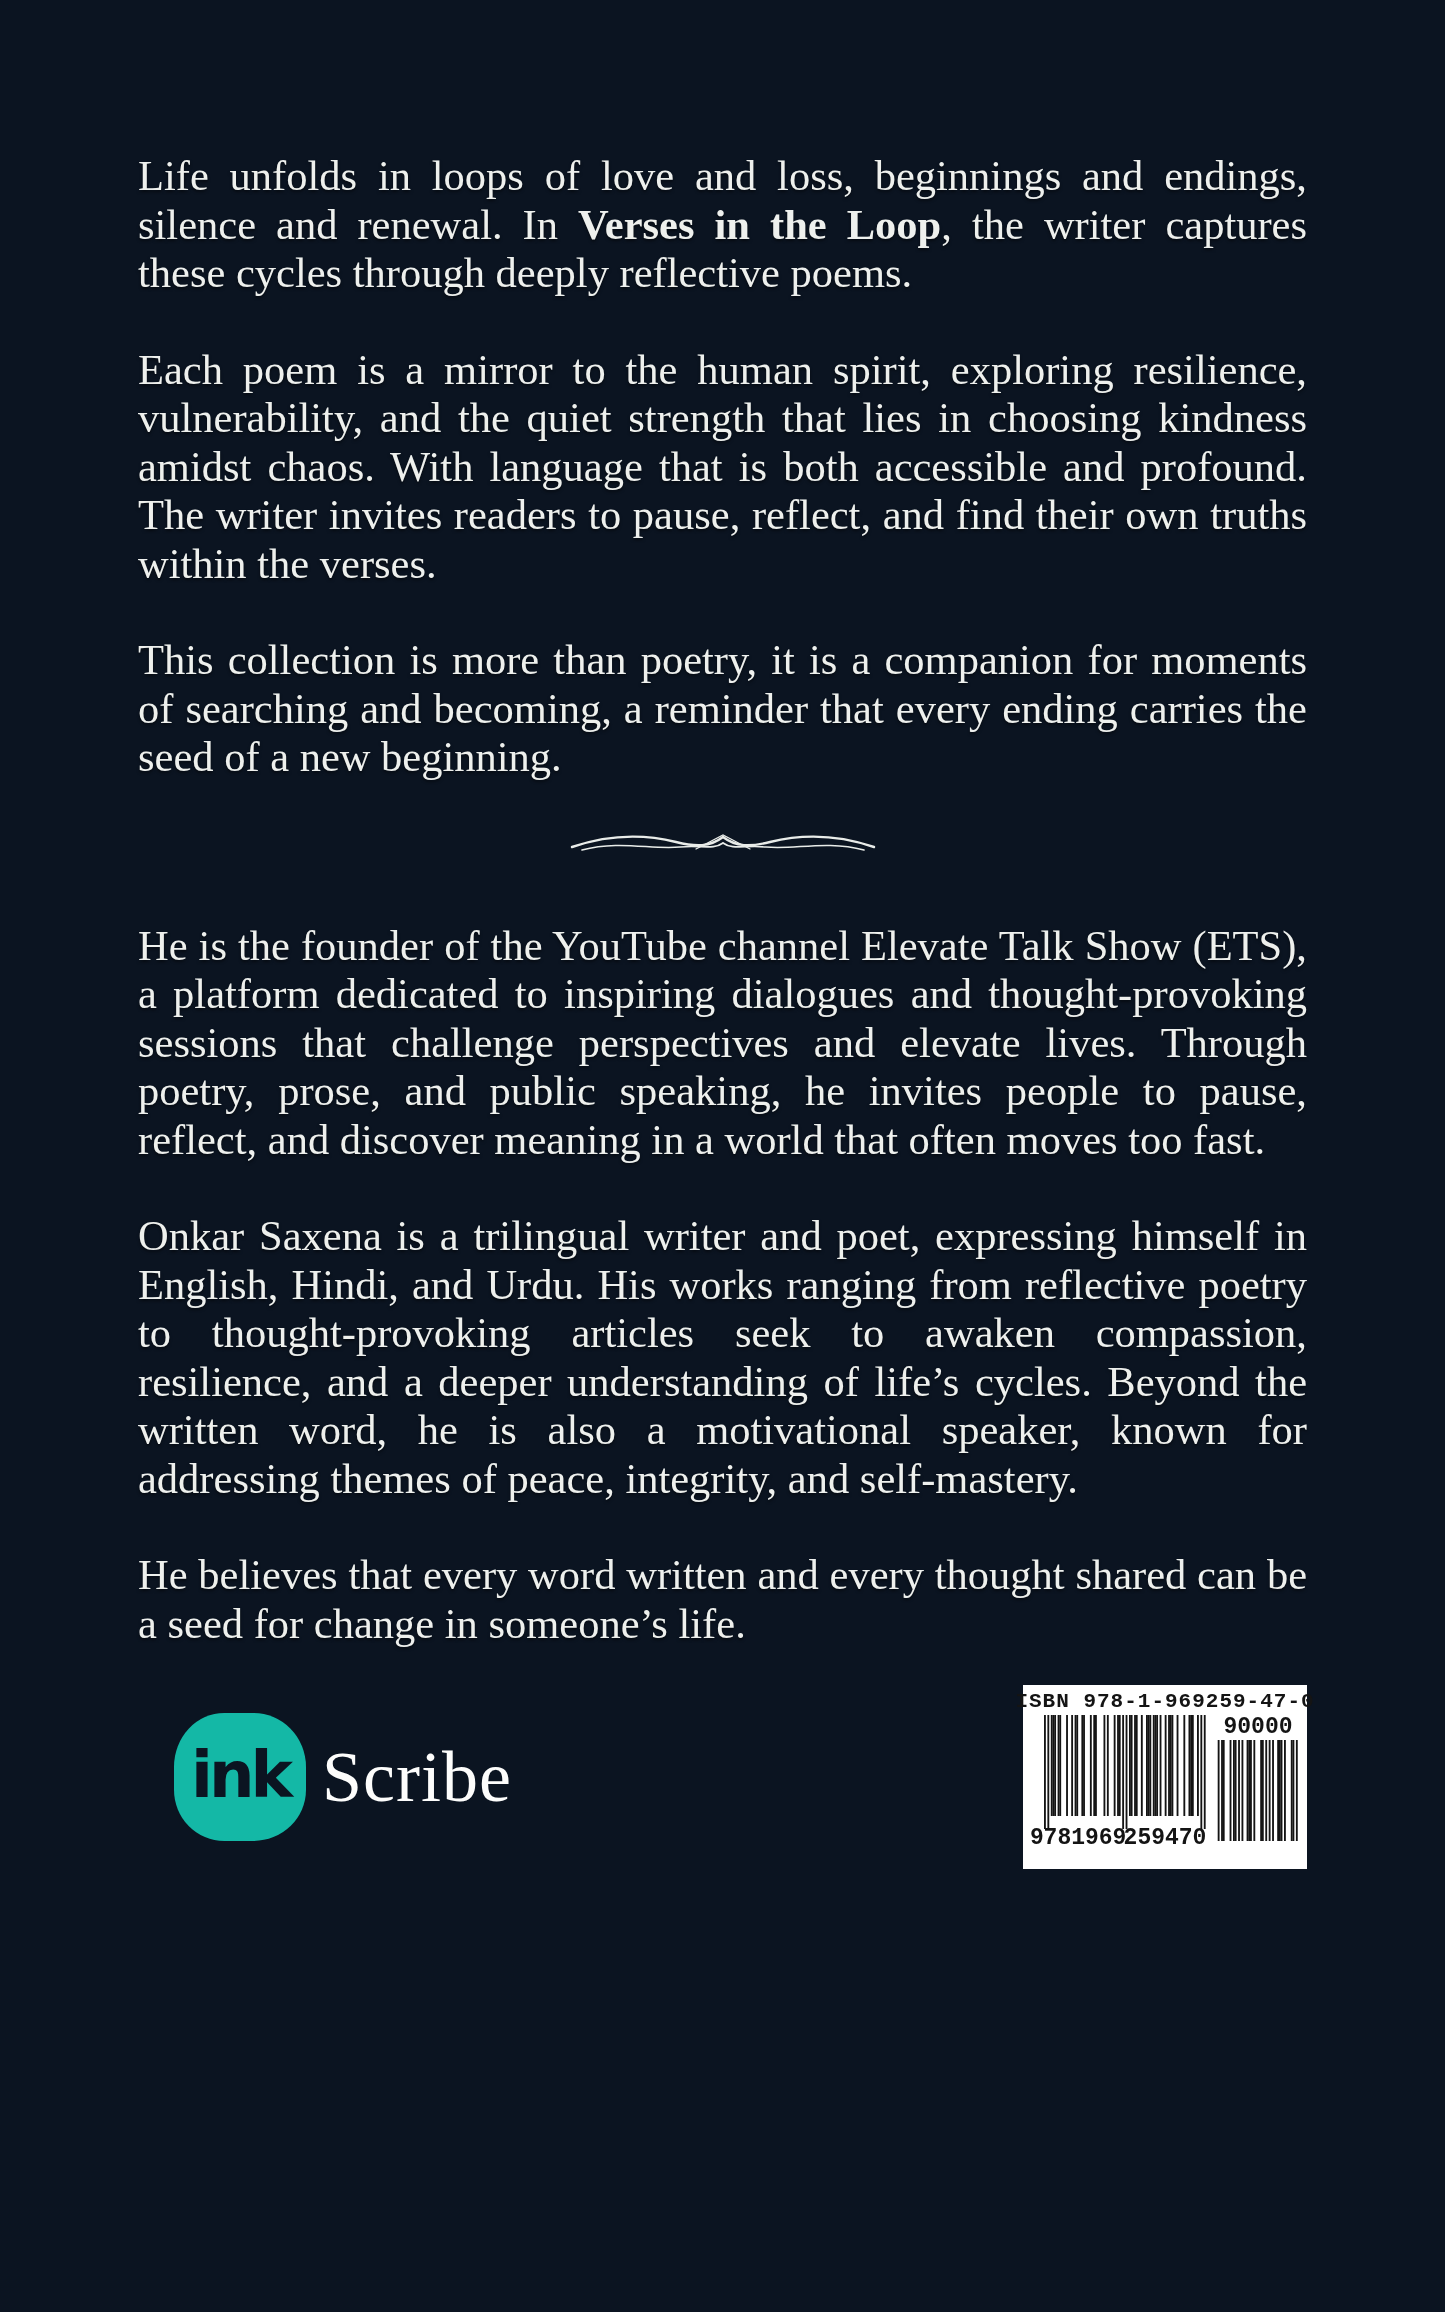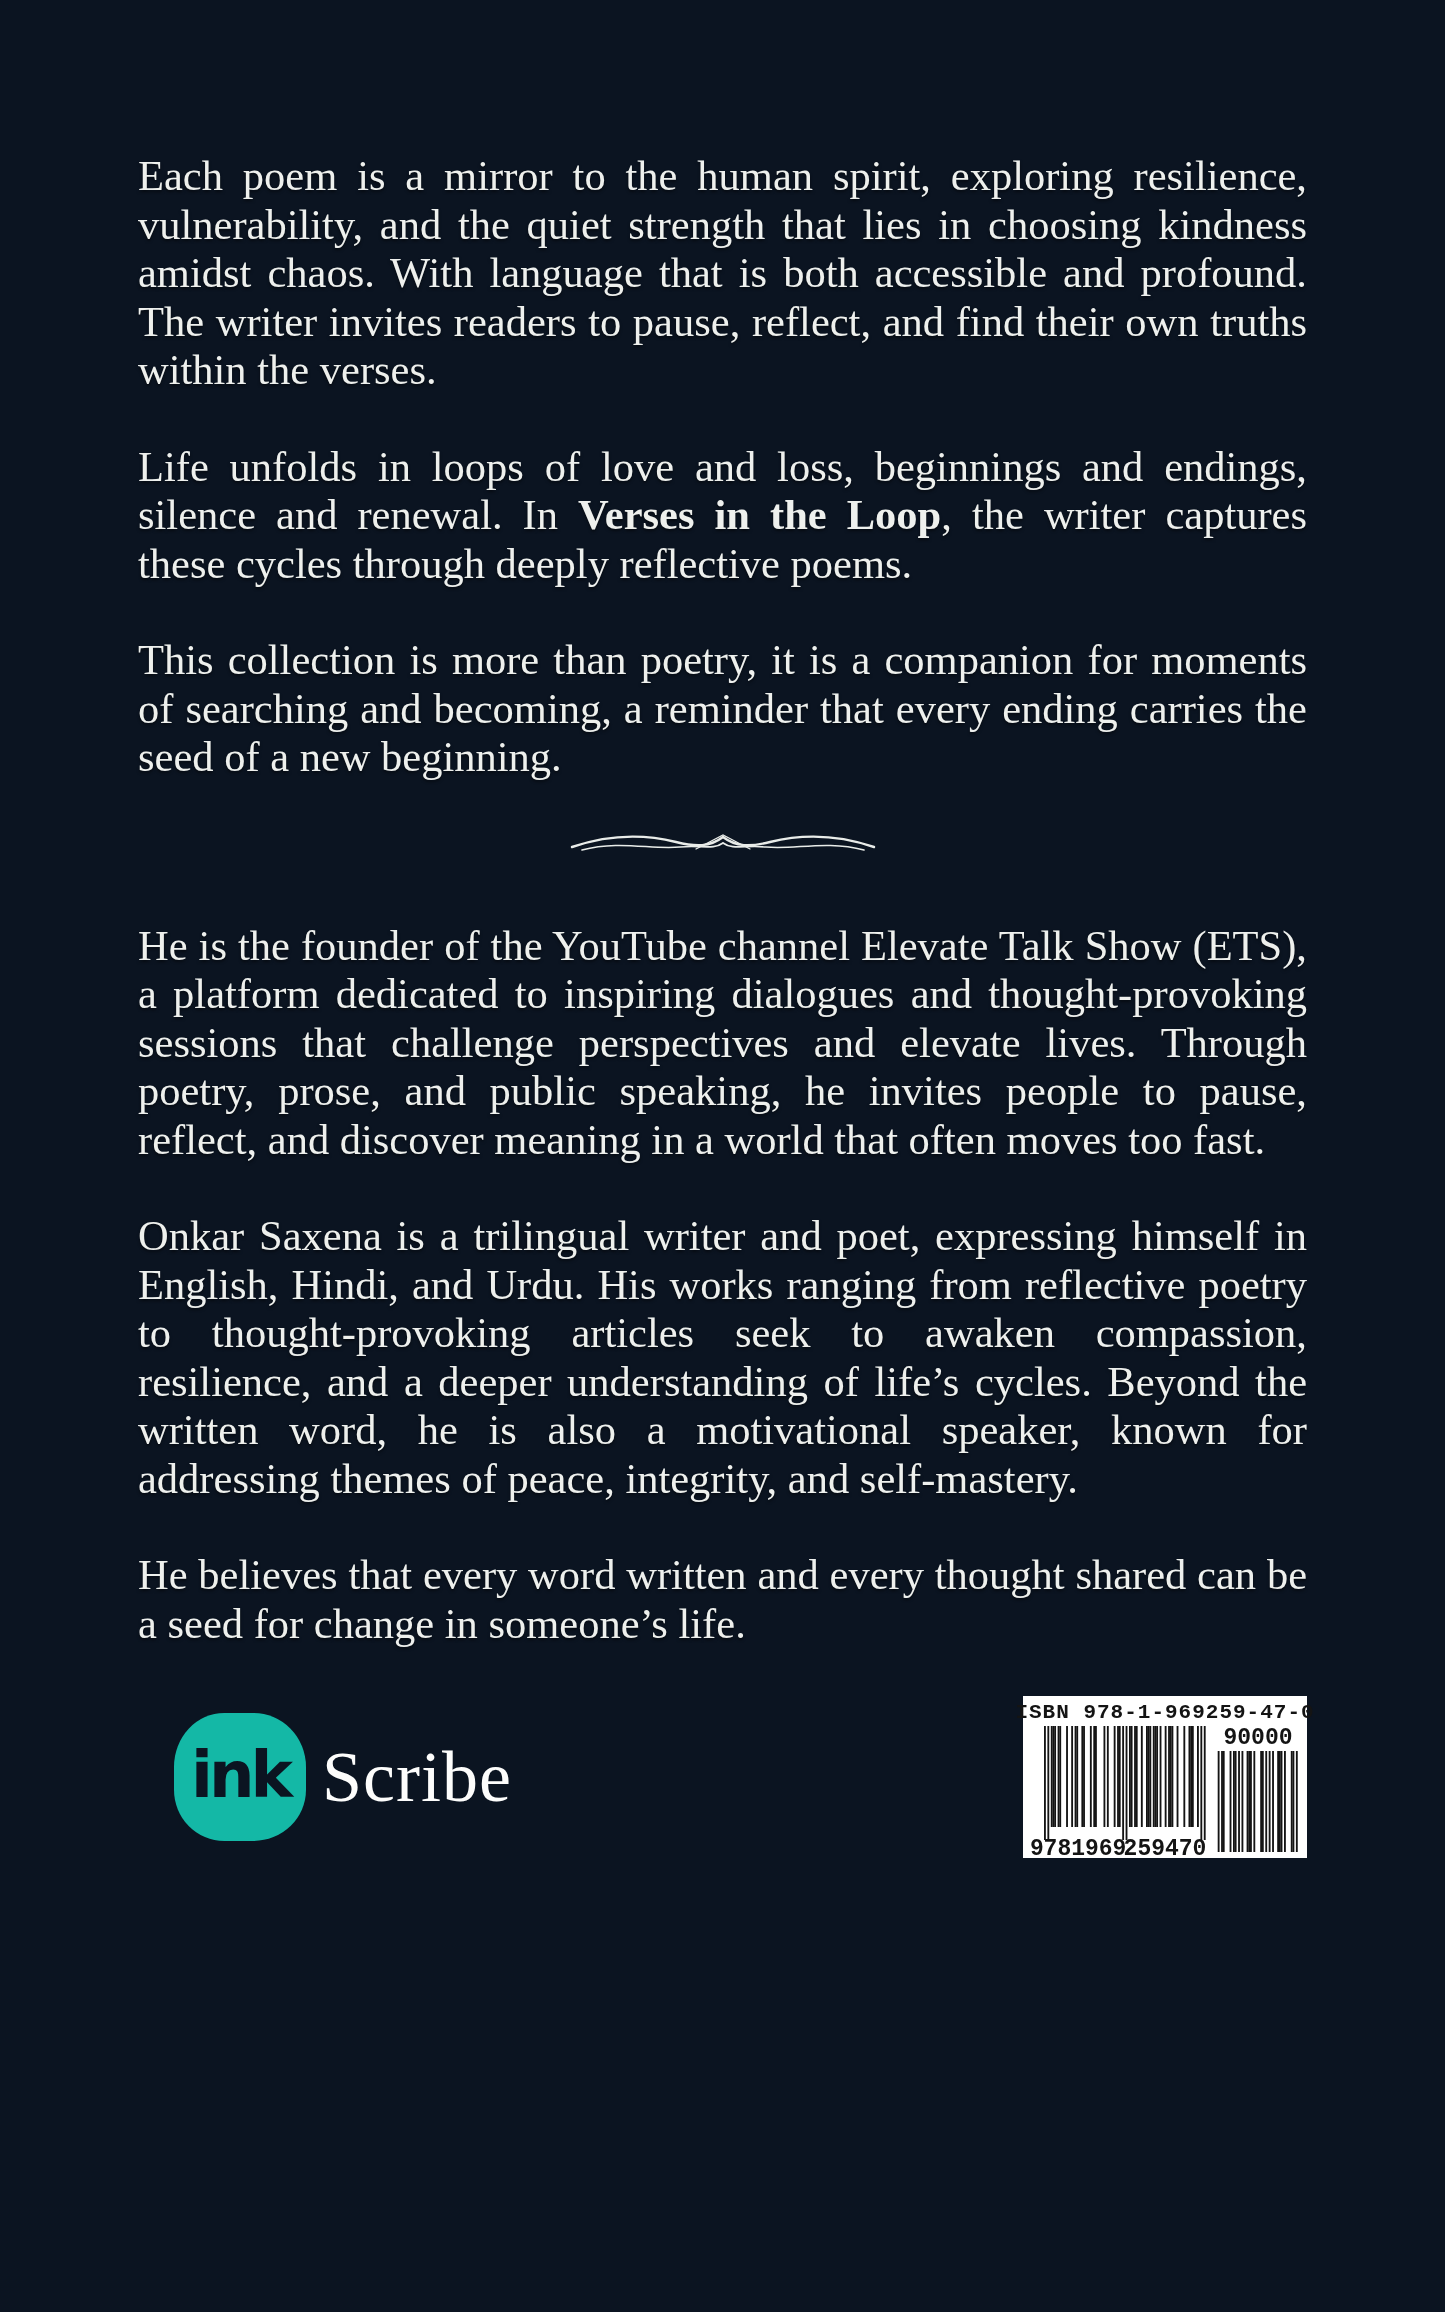"Each poem is a mirror" p.para { order: before "Life unfolds in loops of" -> after "Life unfolds in loops of" }
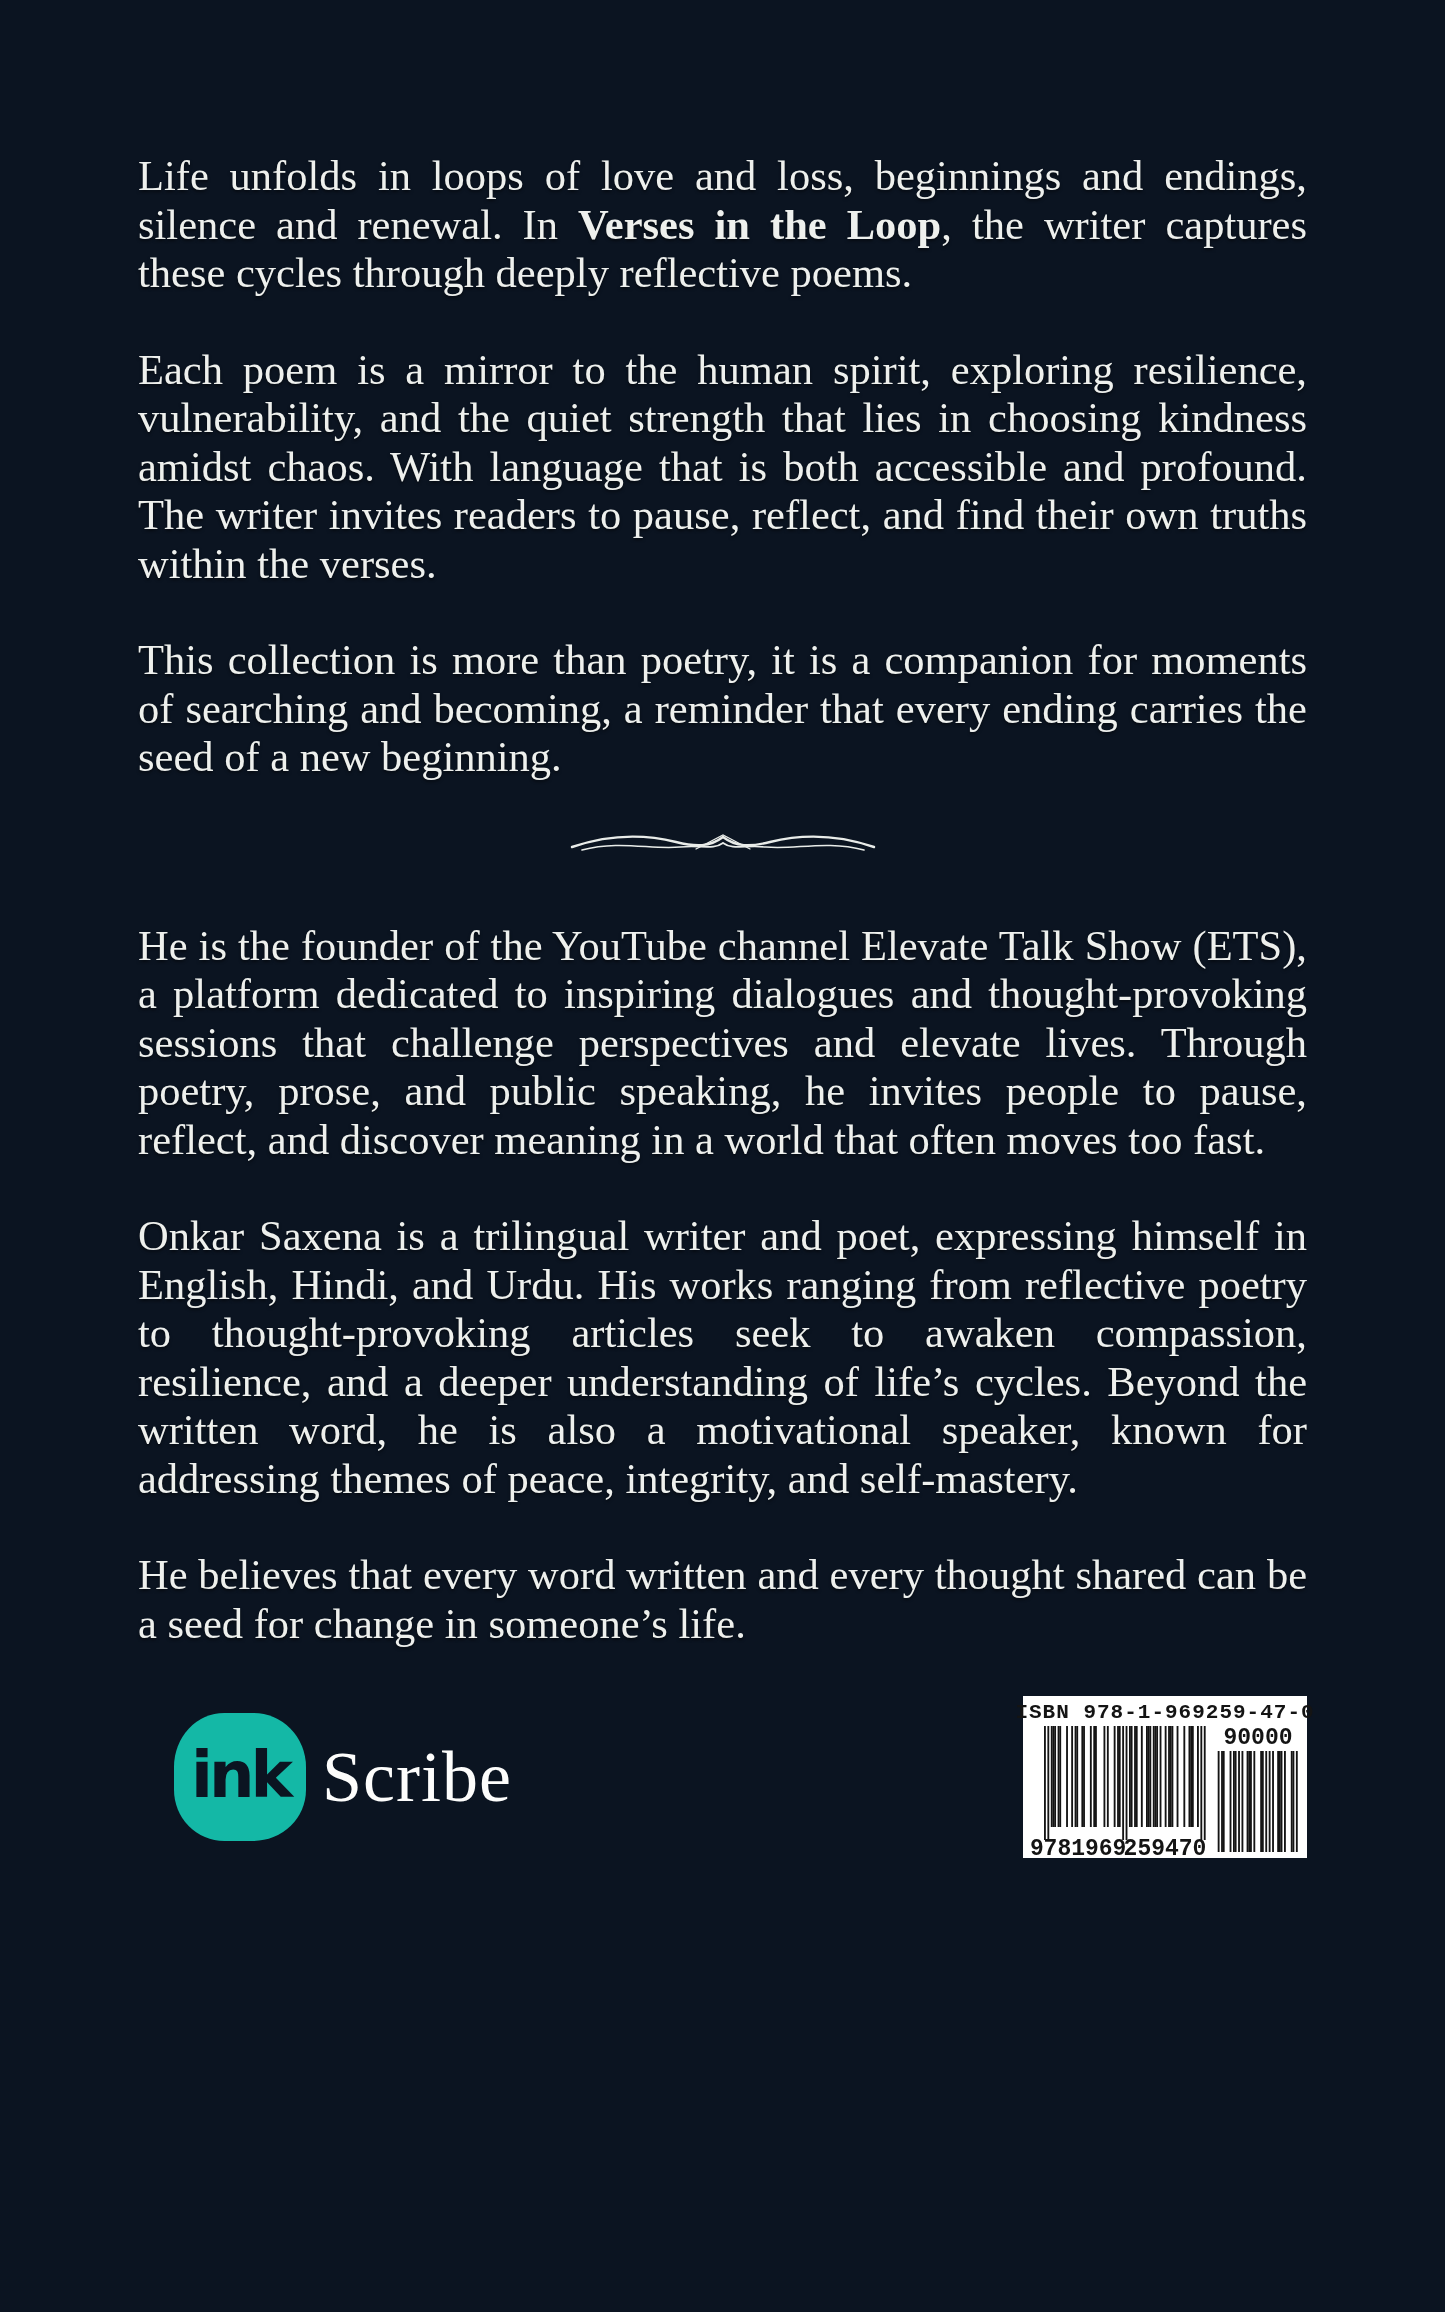"ISBN 978-1-969259-47-0" .barcode-box { height: 162px -> 184px }
